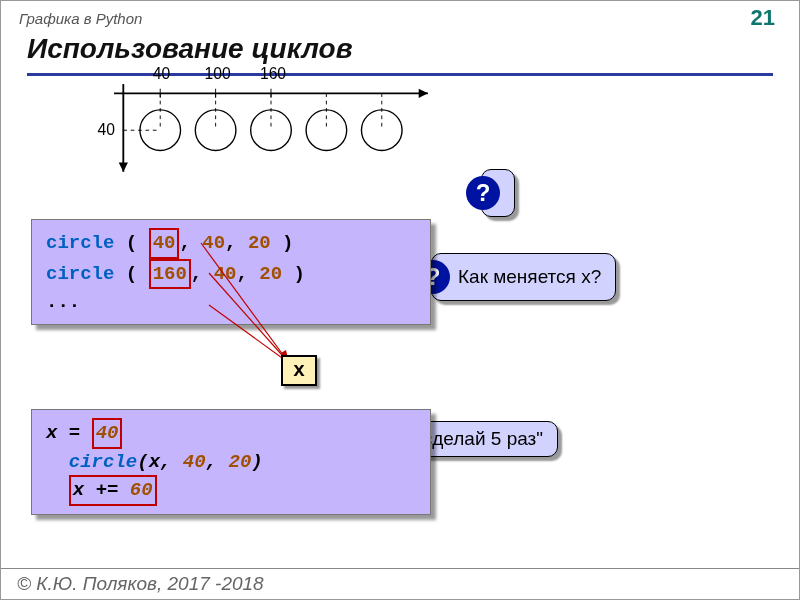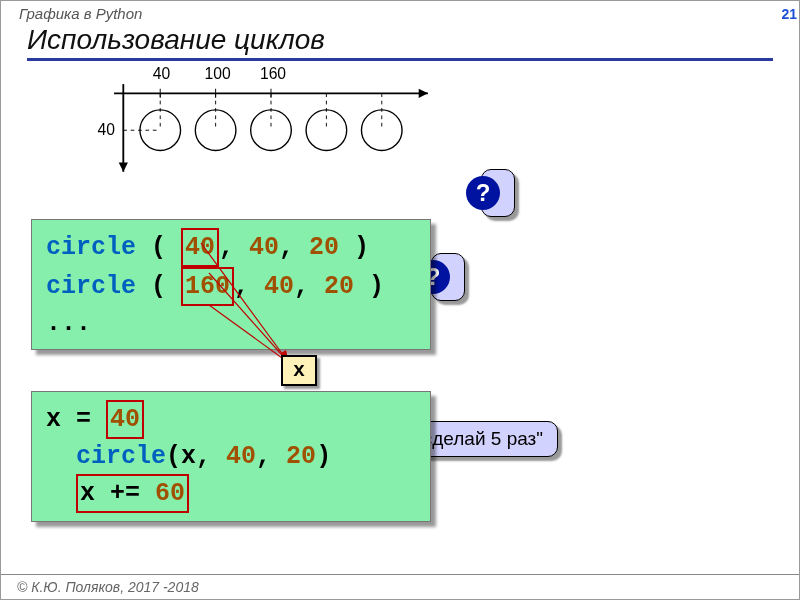"Графика в Python" .header { padding: 4px 2px 0 18px -> 4px 24px 0 18px }
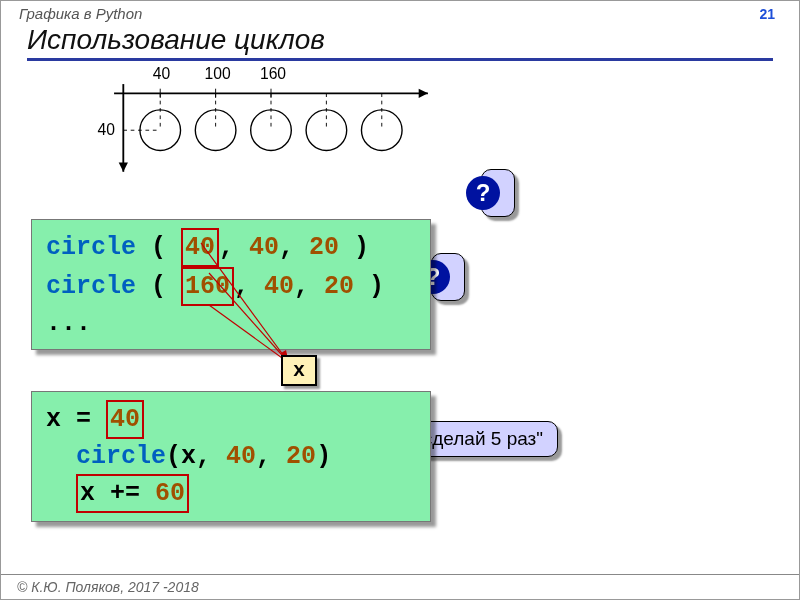"21" .header .pagenum { color: #1d4ed8 -> #0f766e; font-size: 14px -> 22px }
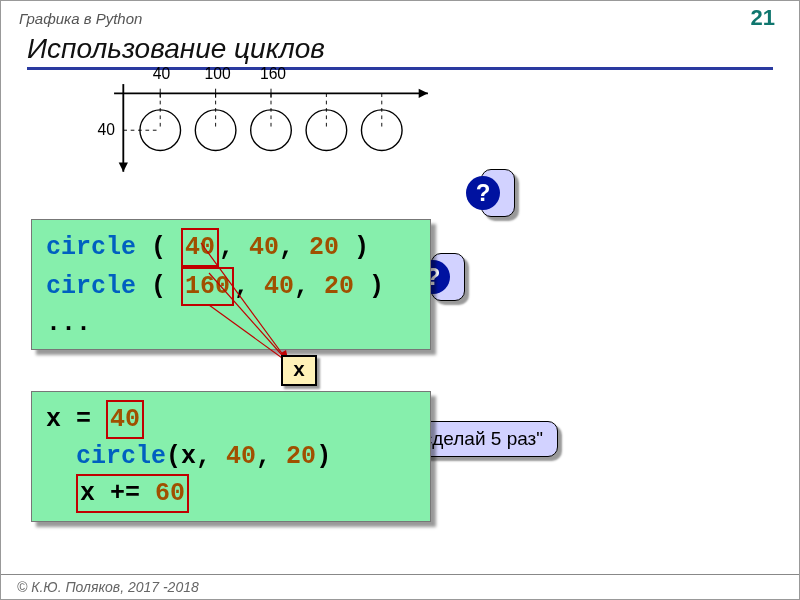"Использование циклов" .title { font-weight: normal -> bold; padding-bottom: 2px -> 8px }
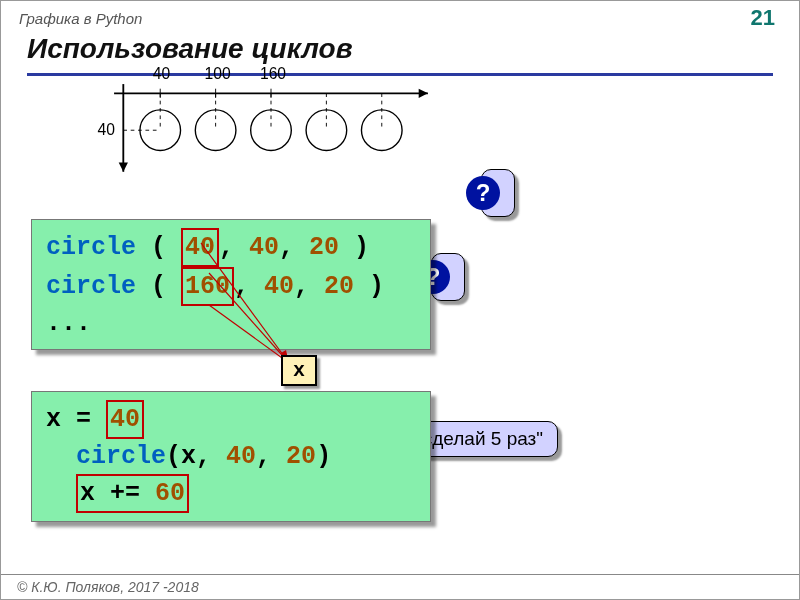"circle ( 40 , 40," .codebox { background: #86efac -> #c4b5fd; font-size: 25px -> 19px }
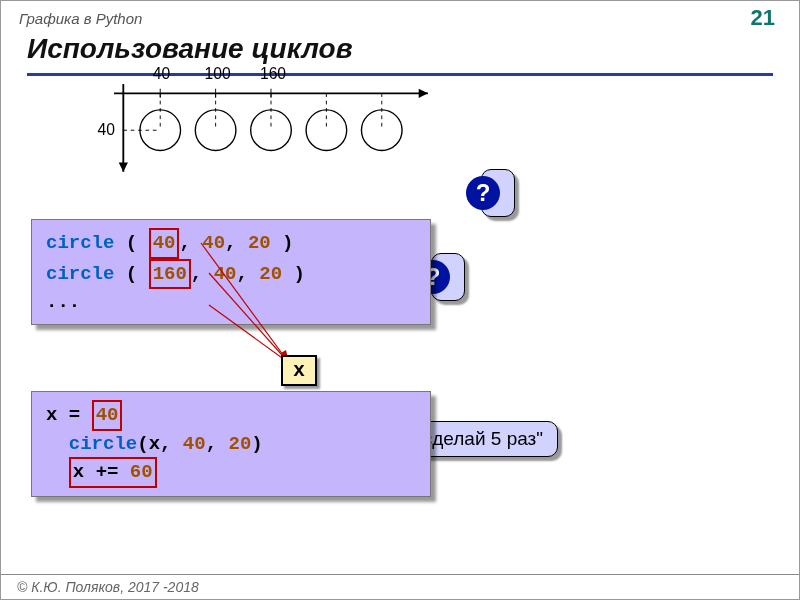"Как меняется x?" span { html: none -> <span>Как меняется x?</span> }
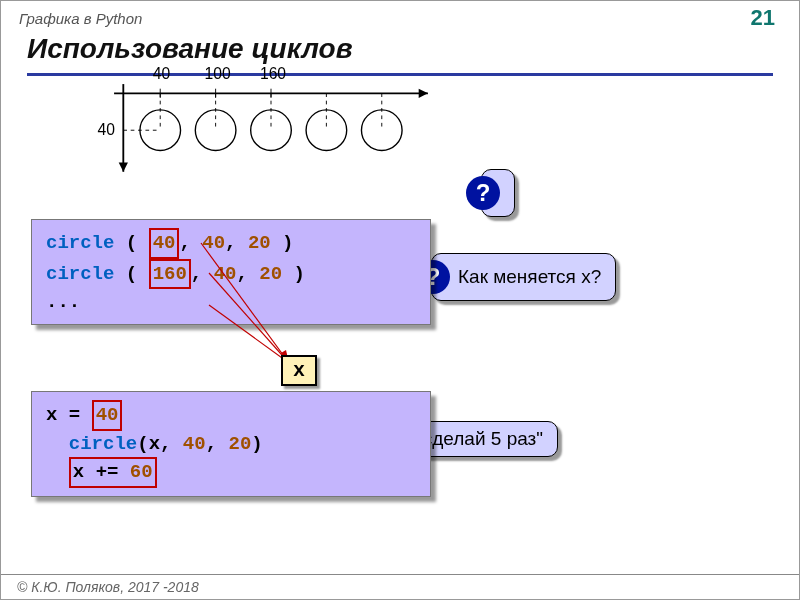"x = 40" .codebox2 { font-style: none -> italic; top: 390px -> 408px }
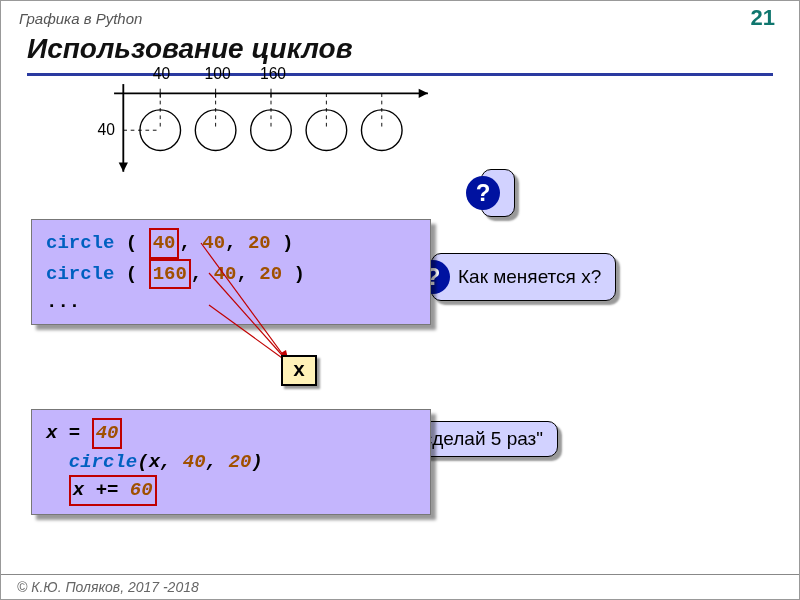"© К.Ю. Поляков, 2017 -2018" .footer { font-size: 14px -> 19px }
